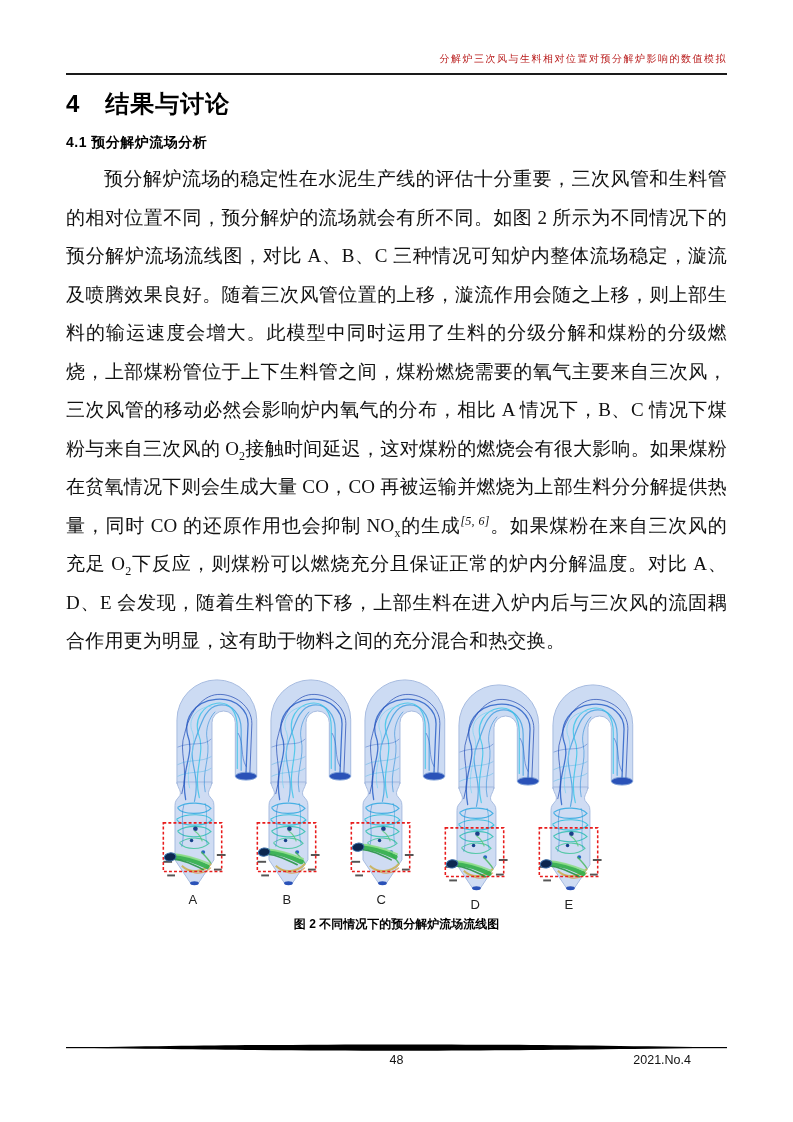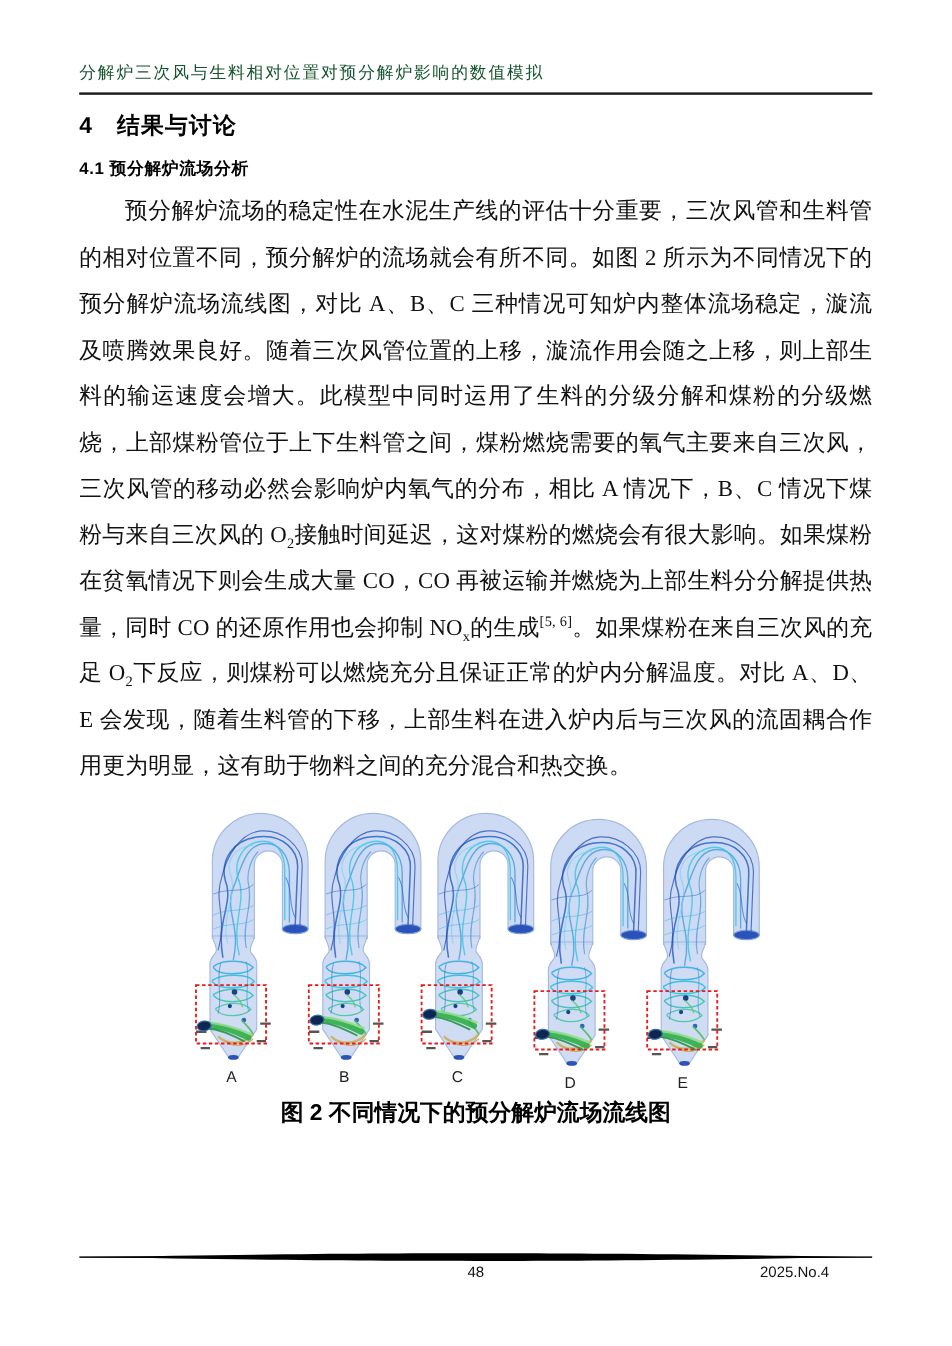"分解炉三次风与生料相对位置对预分解炉影响的数值模拟" .journal-title { color: #14532d -> #b91c1c; font-size: 14px -> 10px; text-align: left -> right }
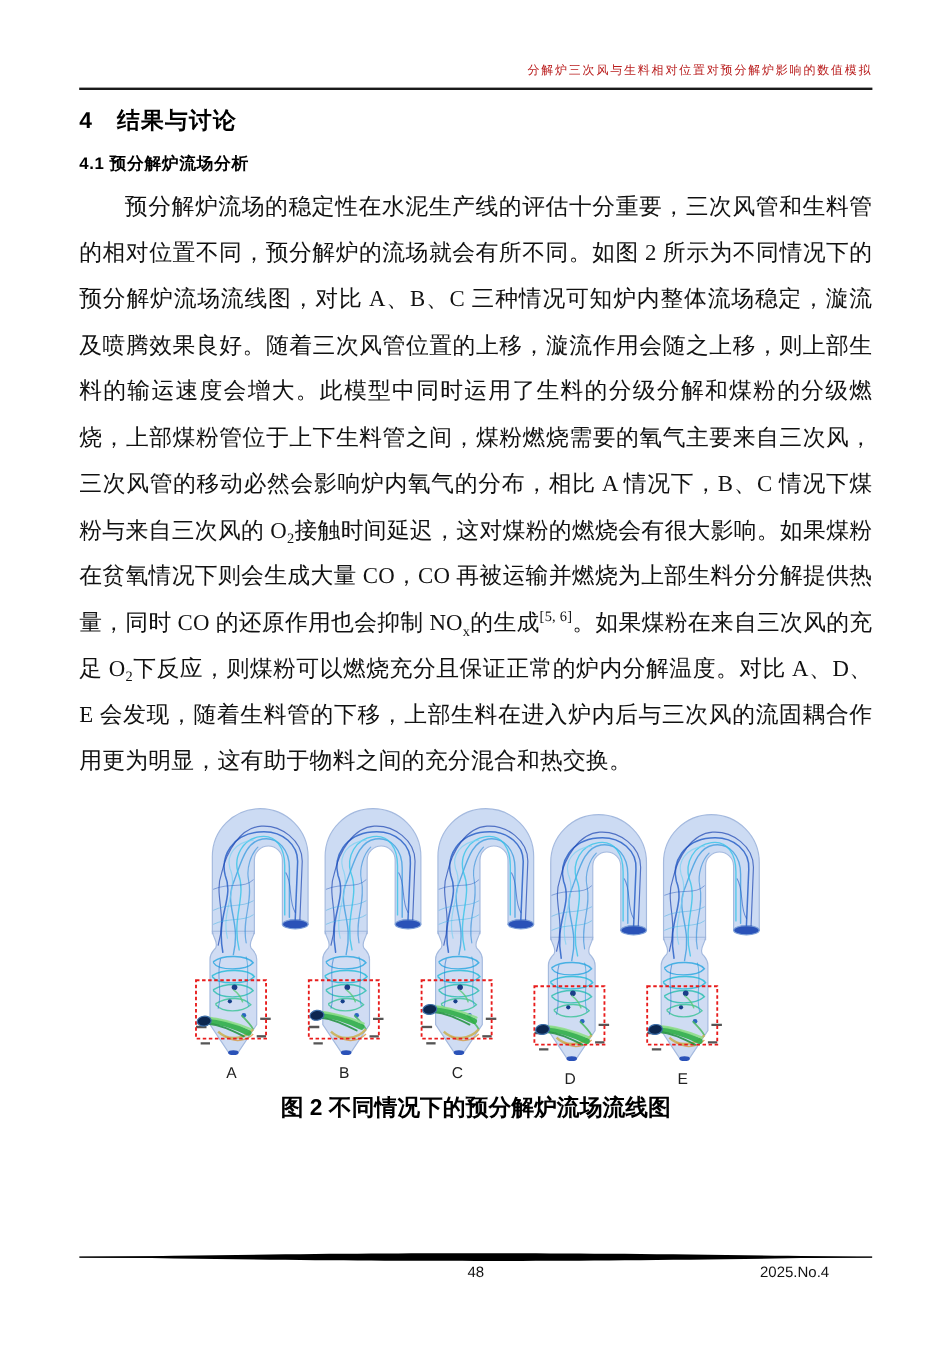"4 结果与讨论" h1.sec { font-size: 19px -> 24px }
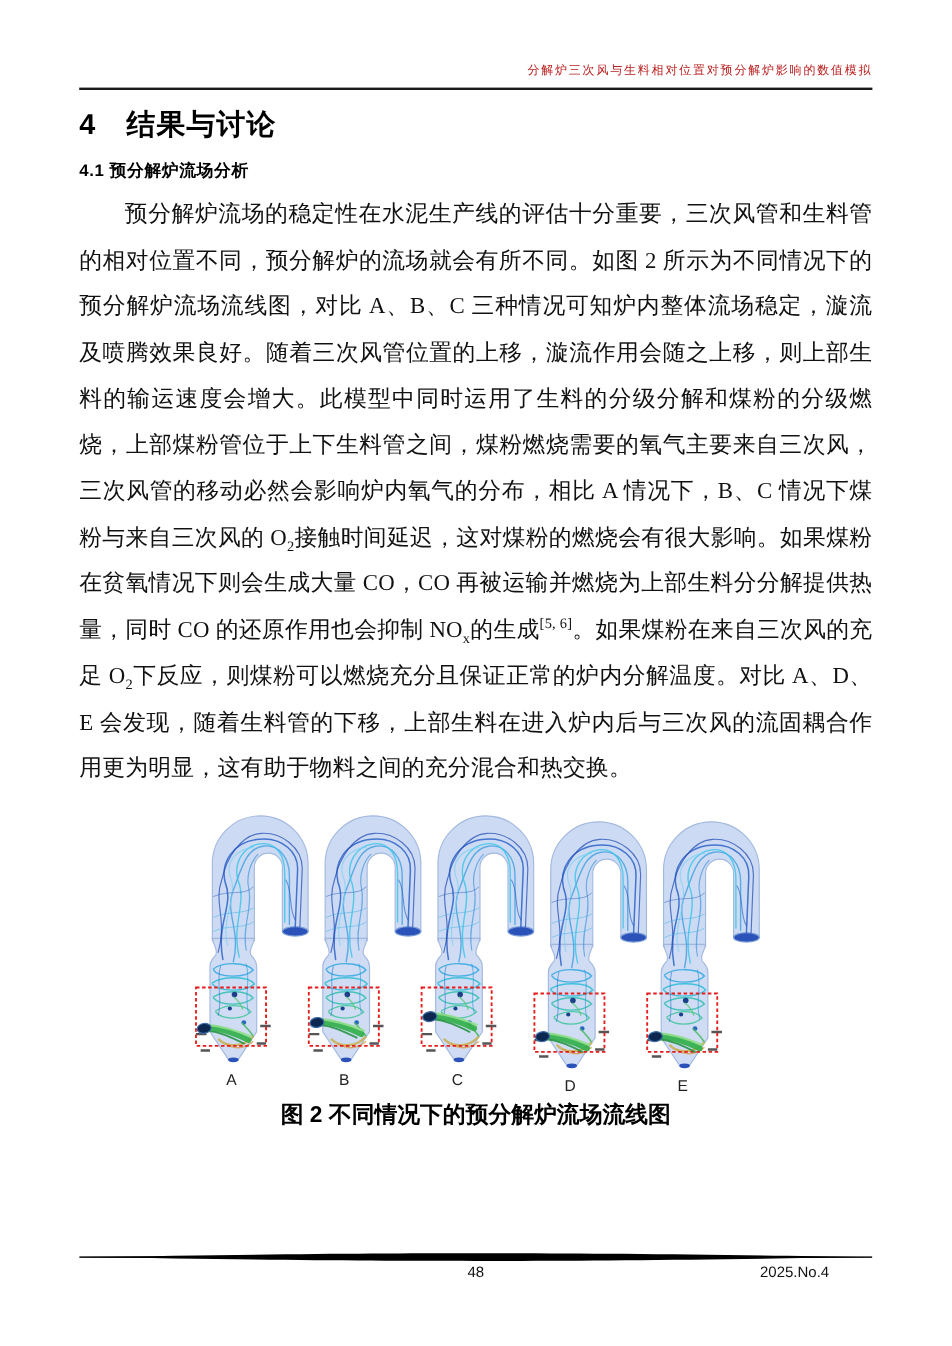"[5, 6]" p.body-text sup { font-style: none -> italic }
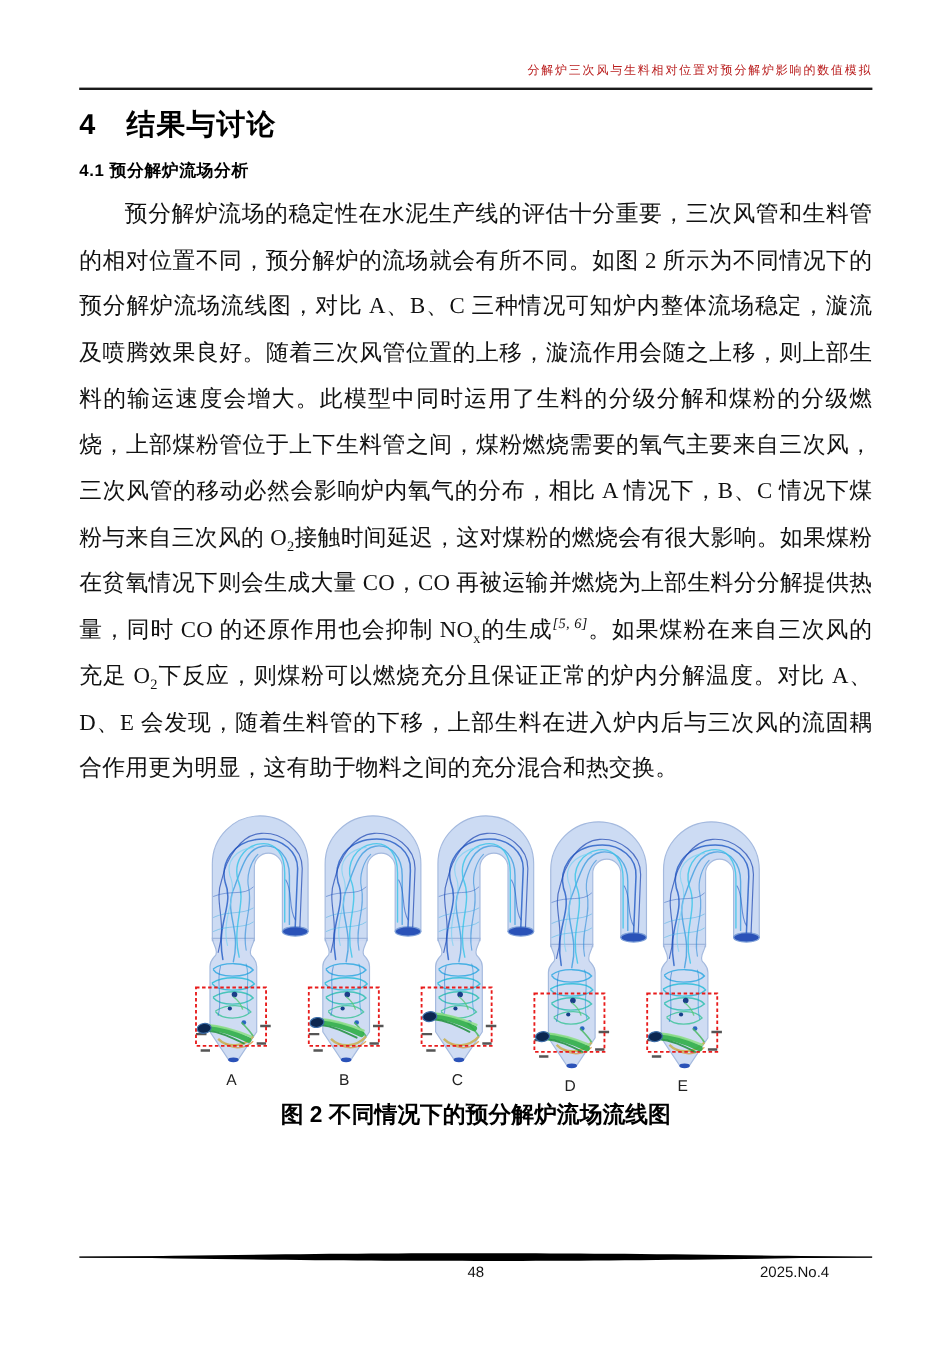"图 2 不同情况下的预分解炉流场流线图" .fig-caption { font-size: 19px -> 12px }
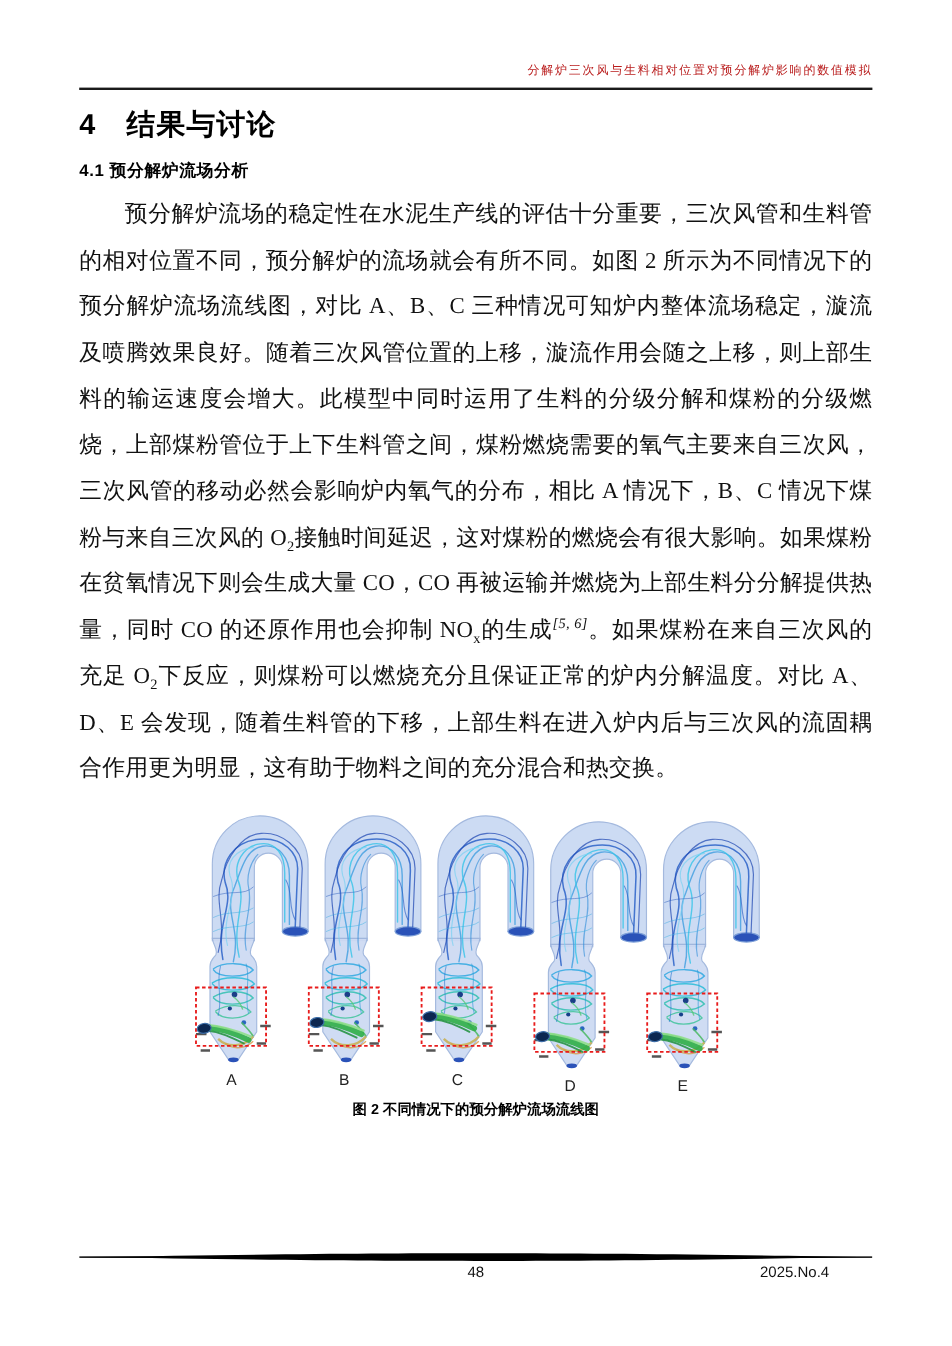"2025.No.4" span.issue-label { text: 2025.No.4 -> 2021.No.4 }
